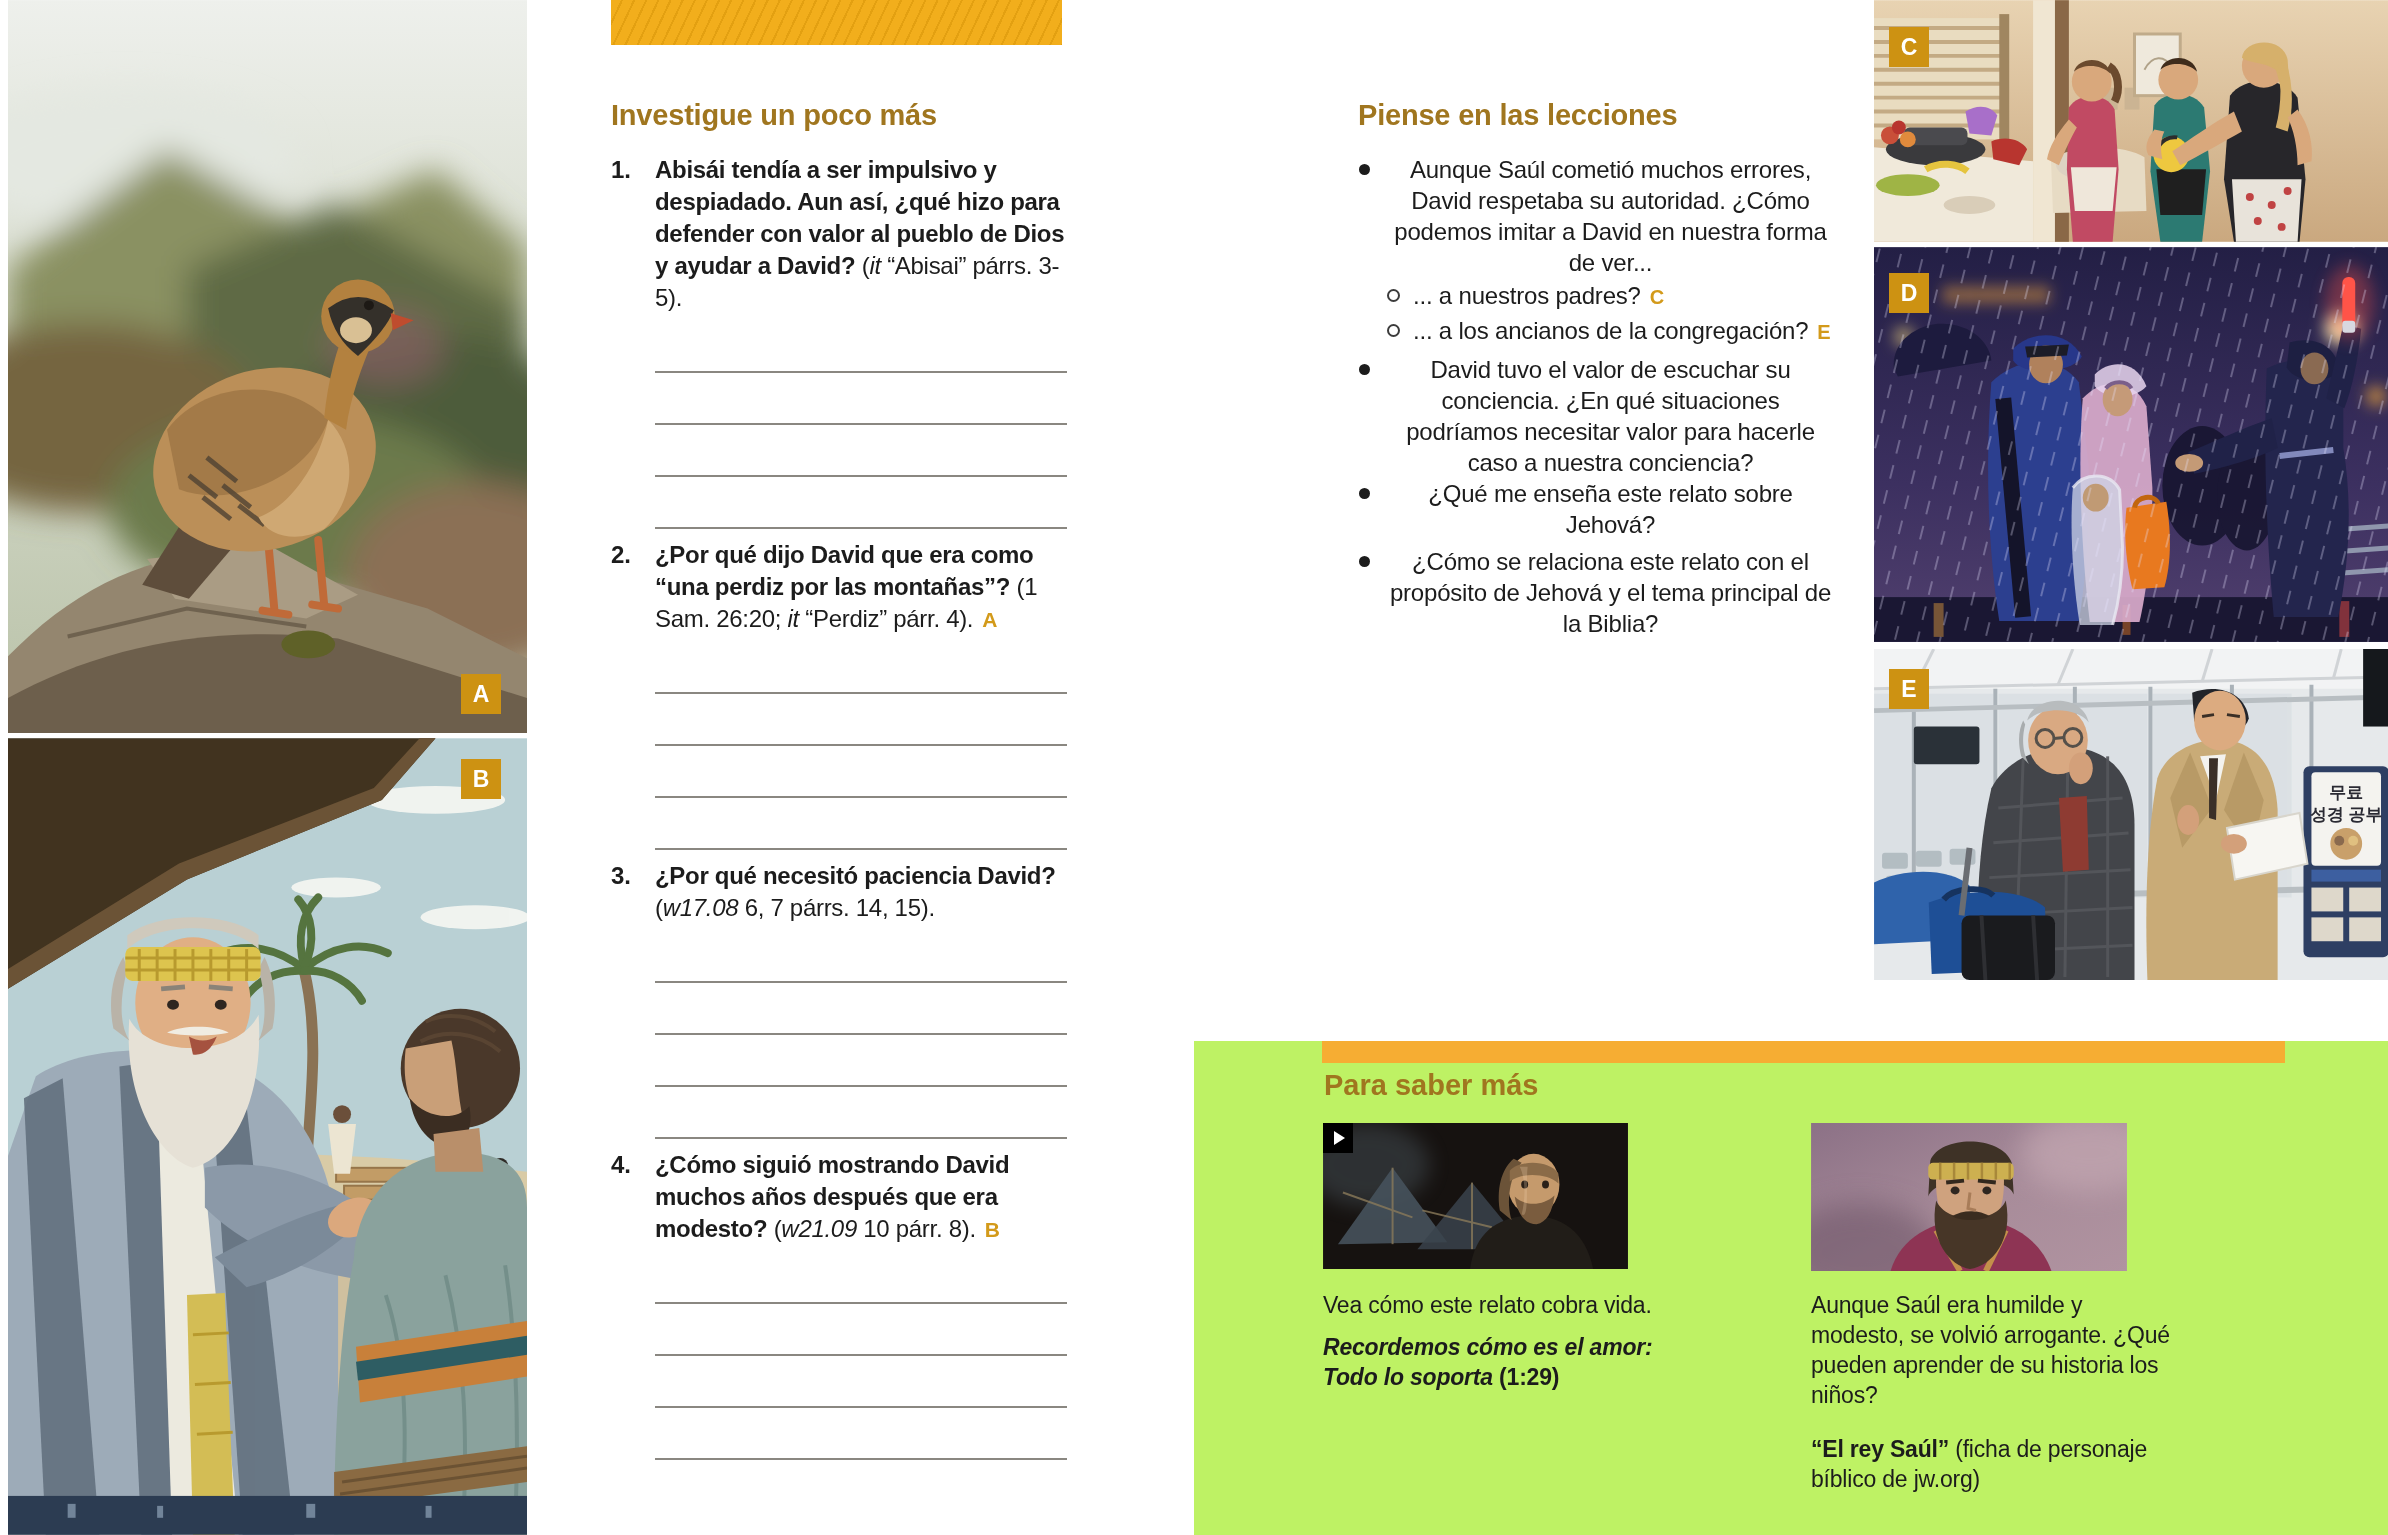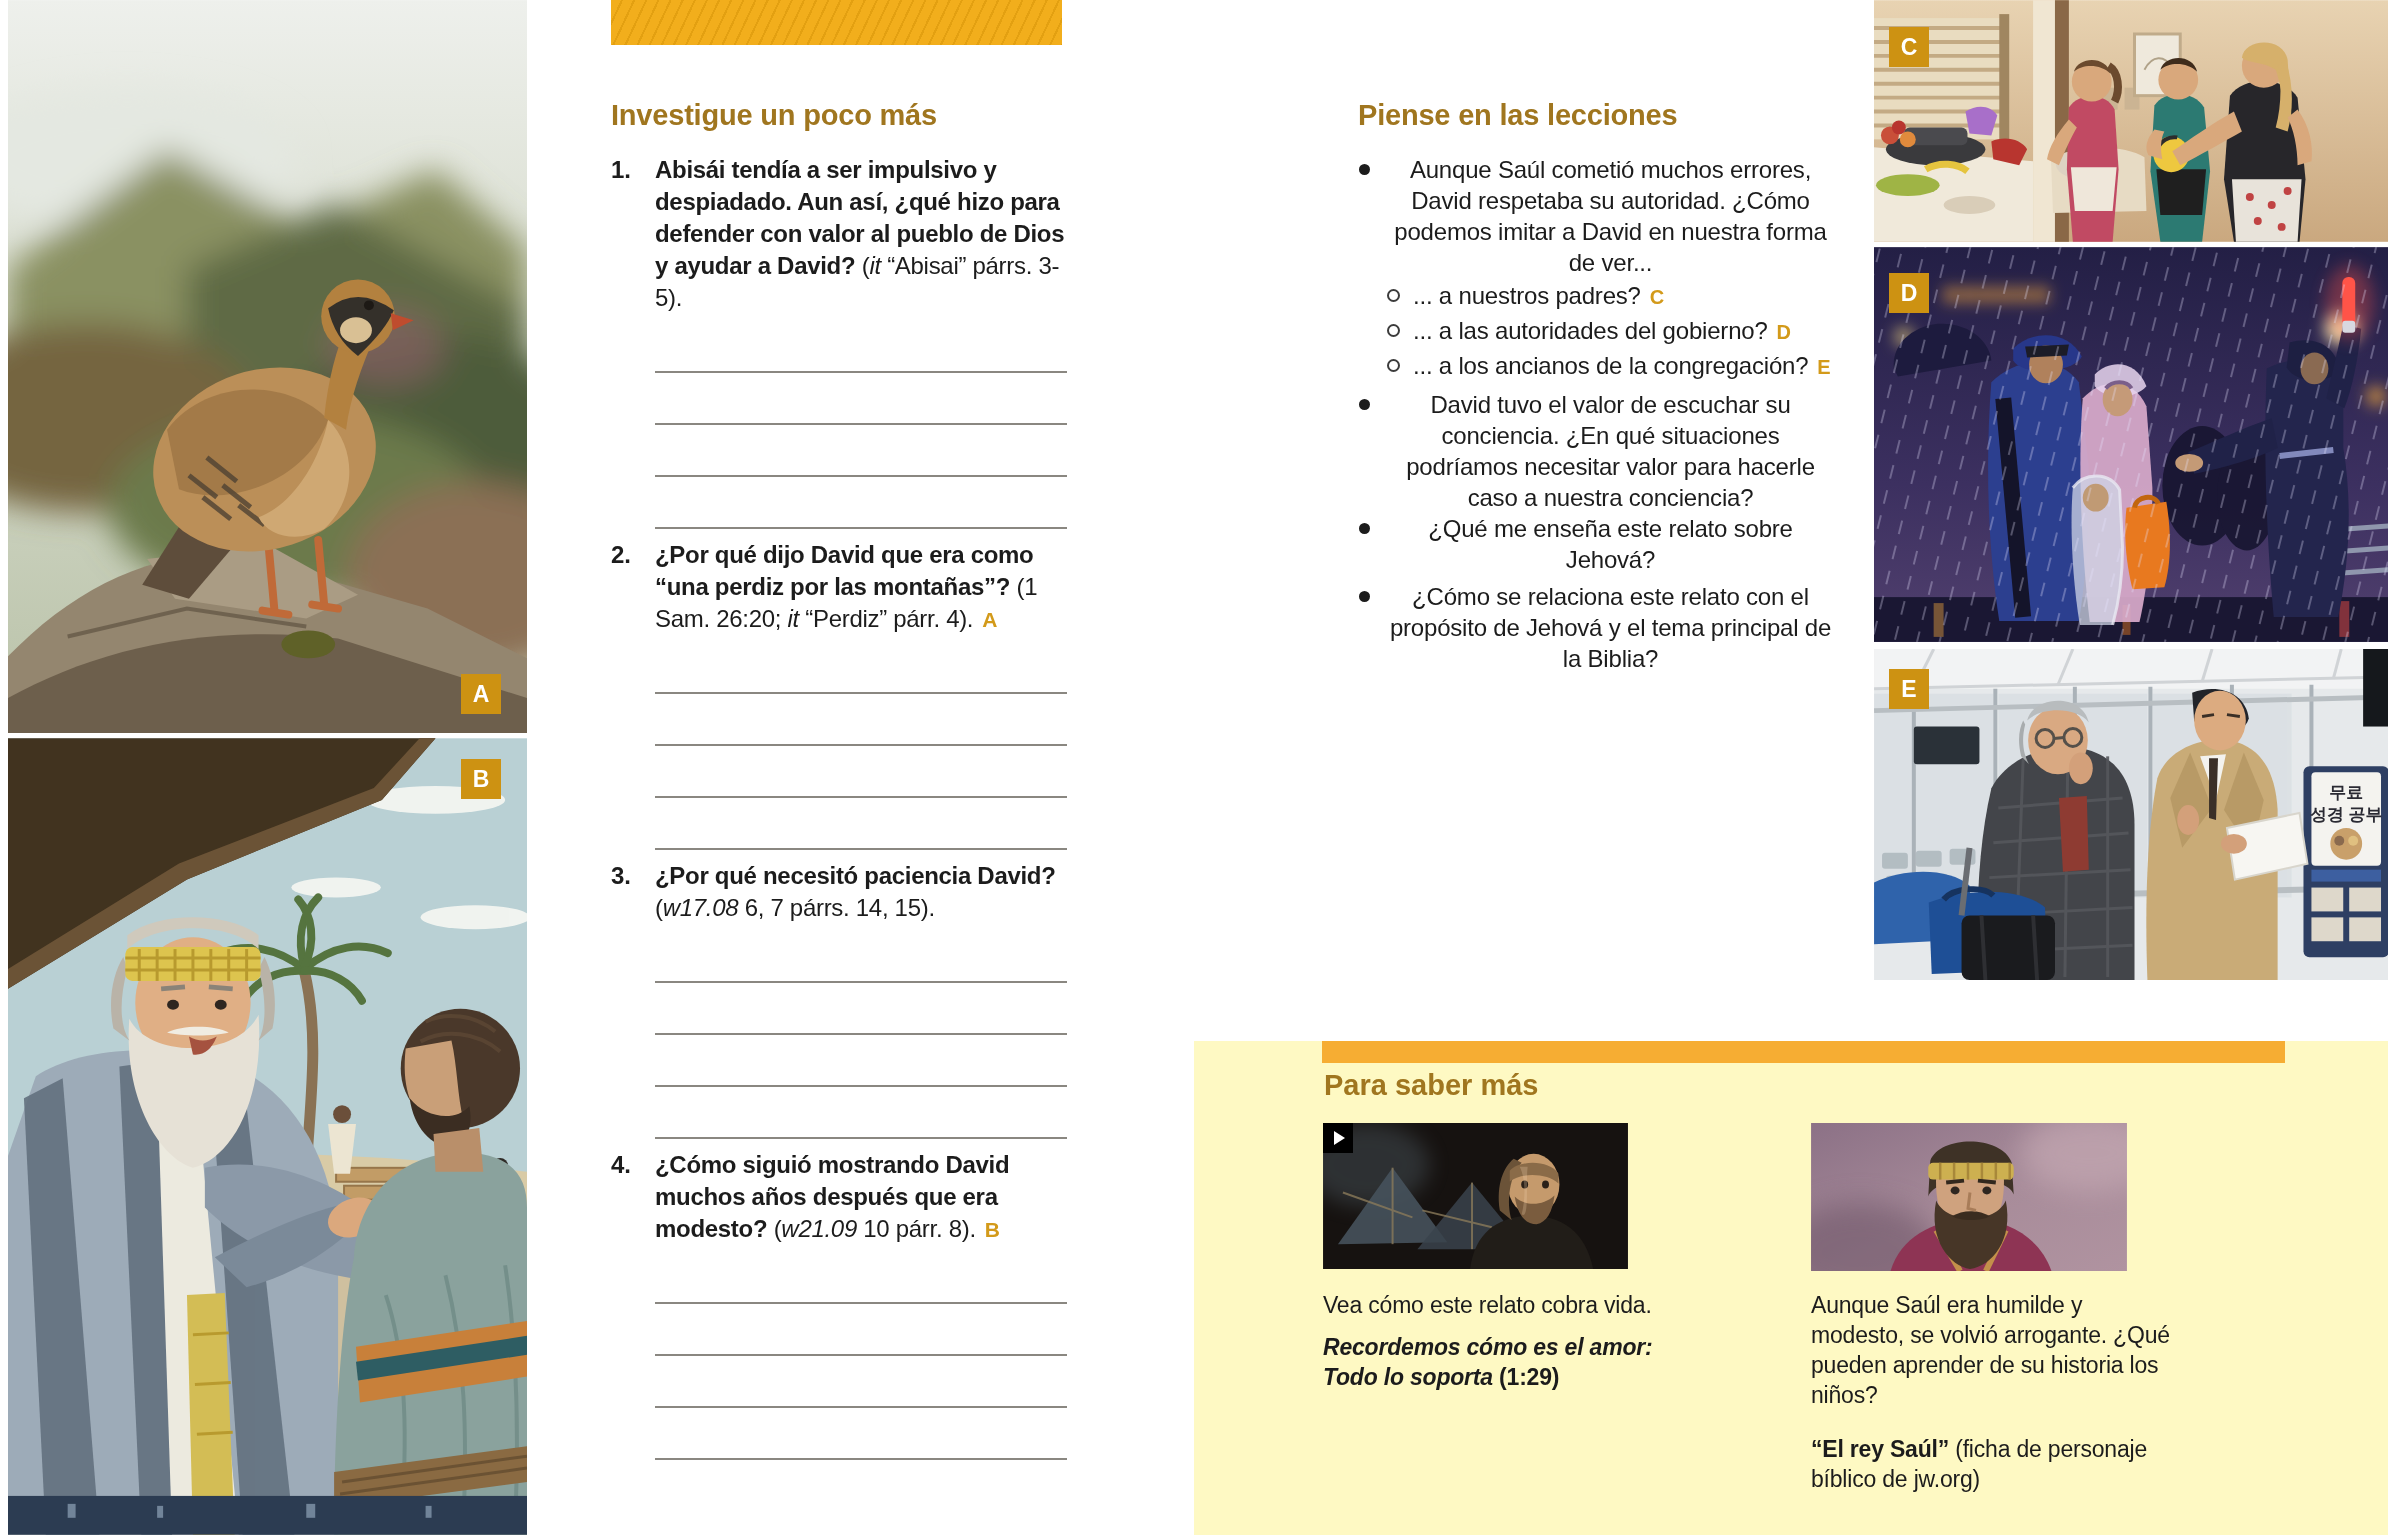"... a las autoridades del" div.sub-item { html: <div> <span></span> <span><span>... a las autoridades del gobierno?</span><span>D</span></span> </div> -> none }
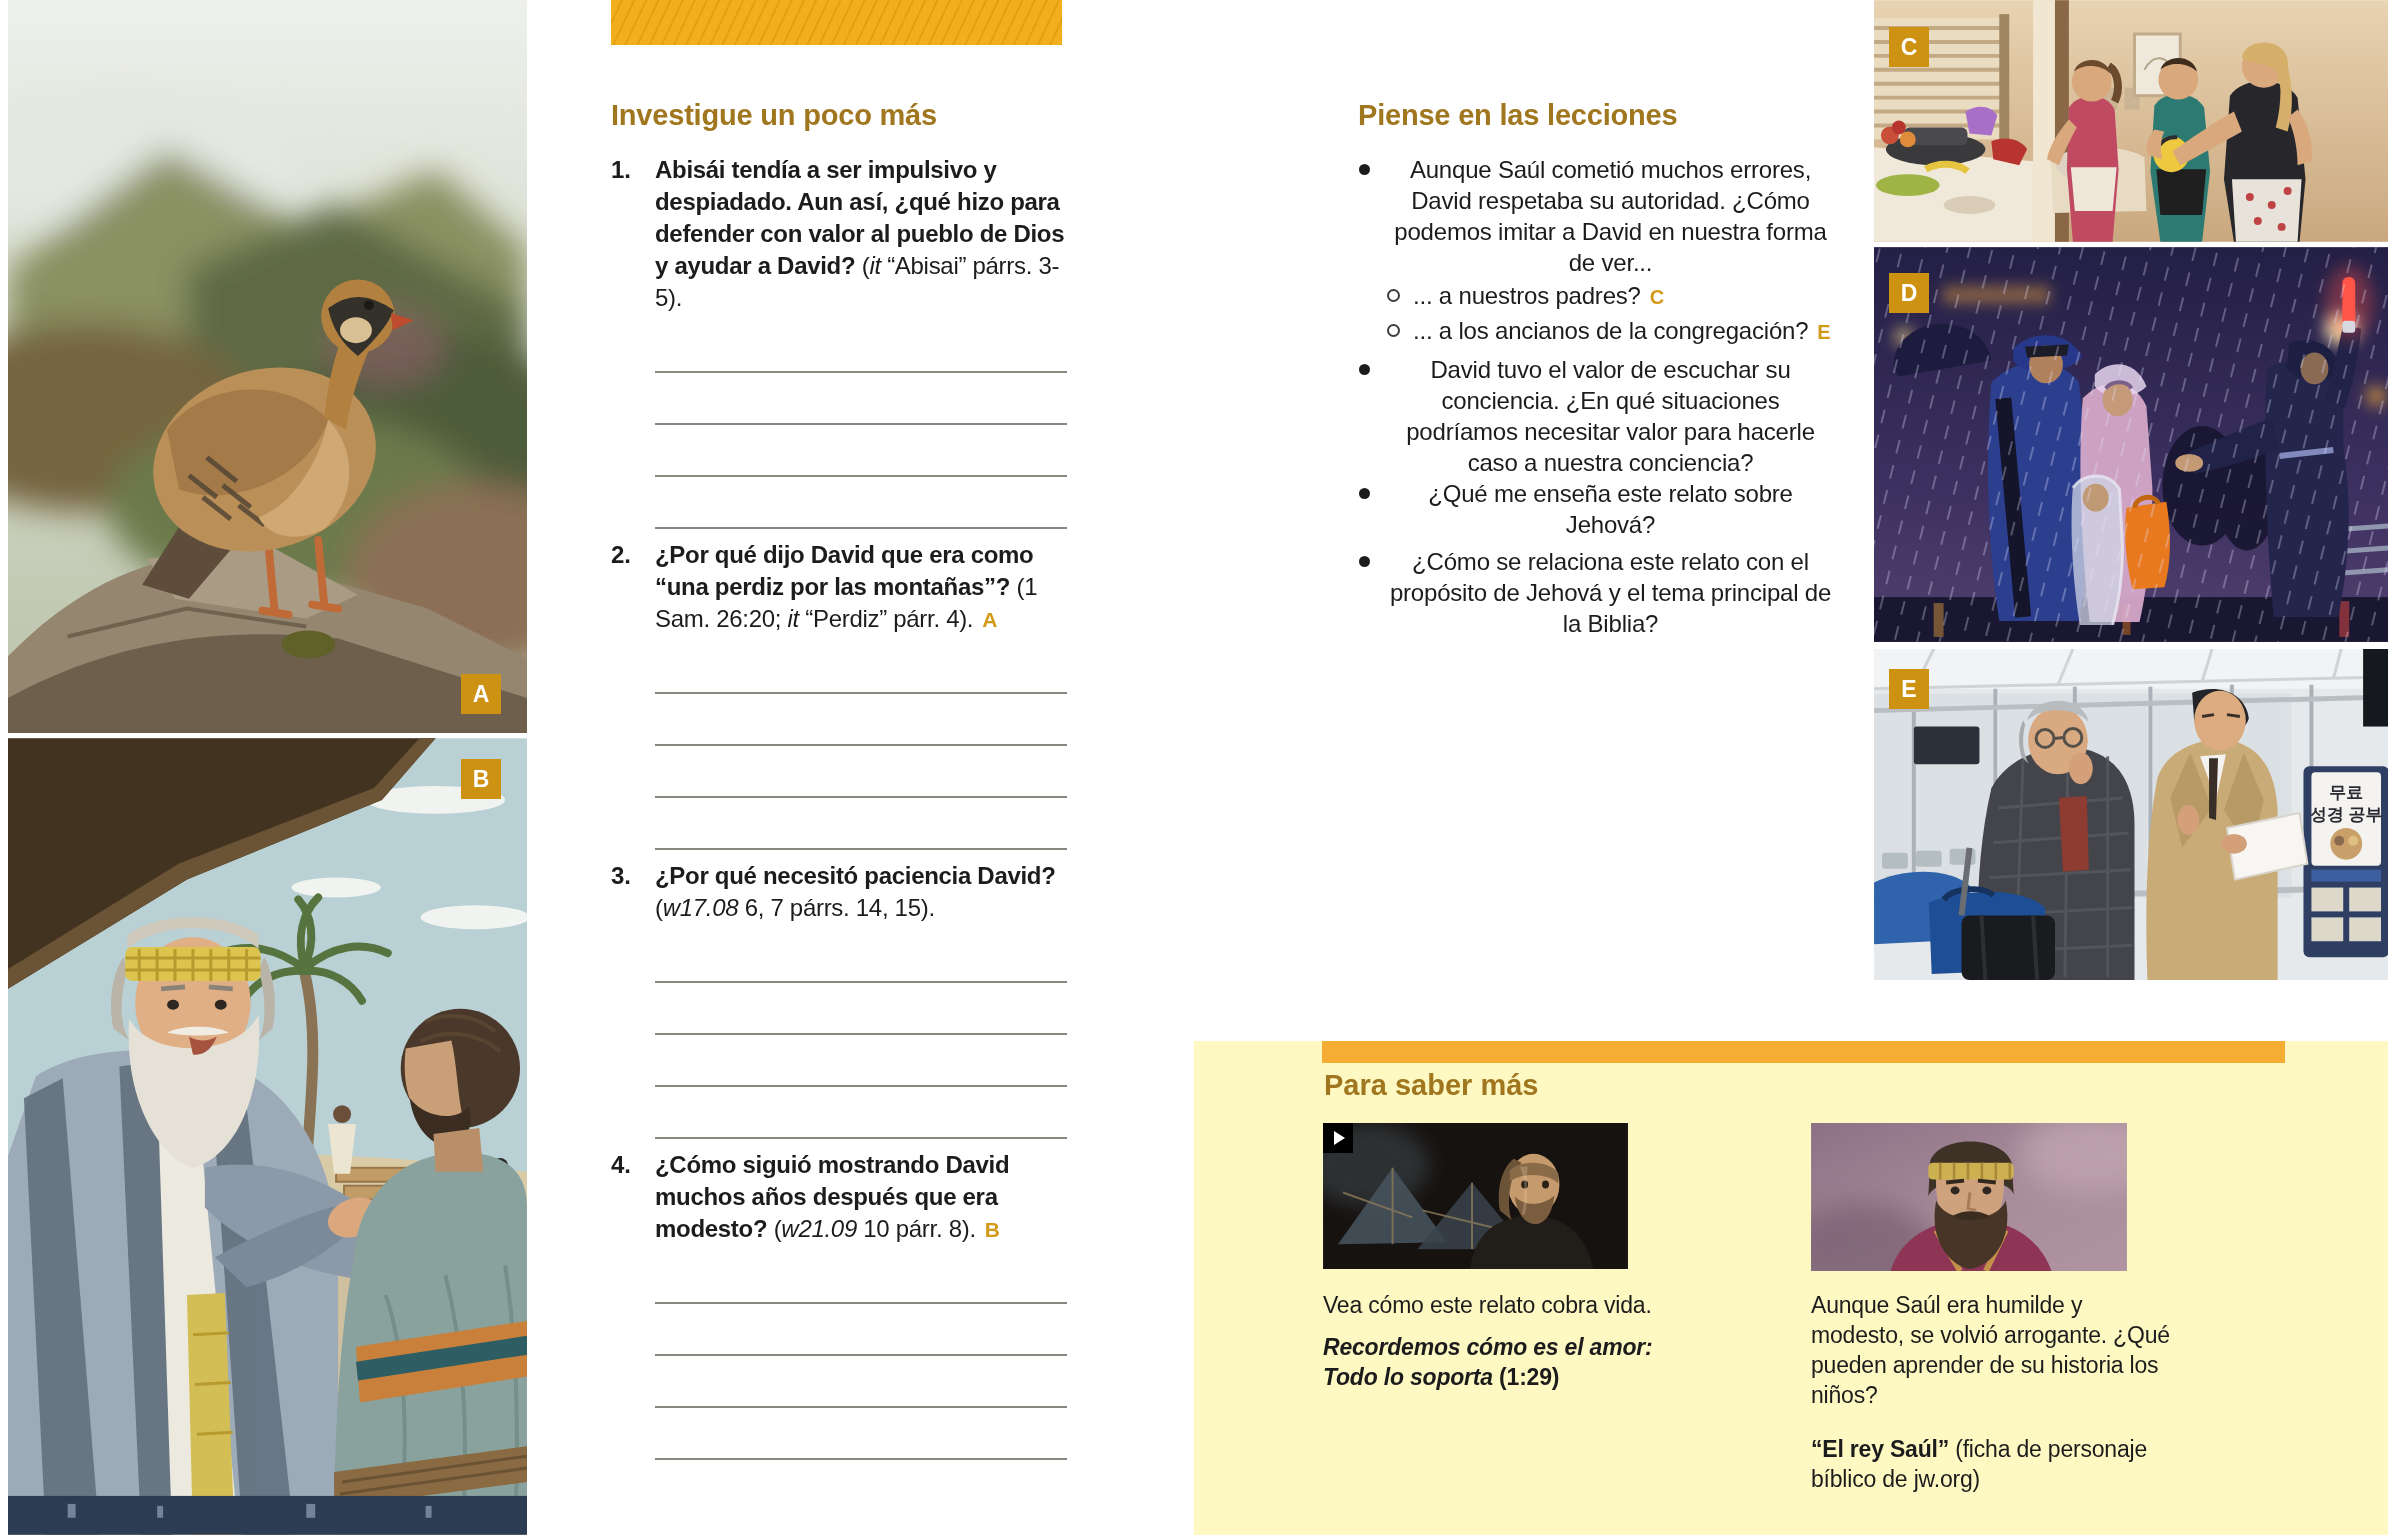"Para saber más" .more-panel { background: #fef9c3 -> #bef264 }
